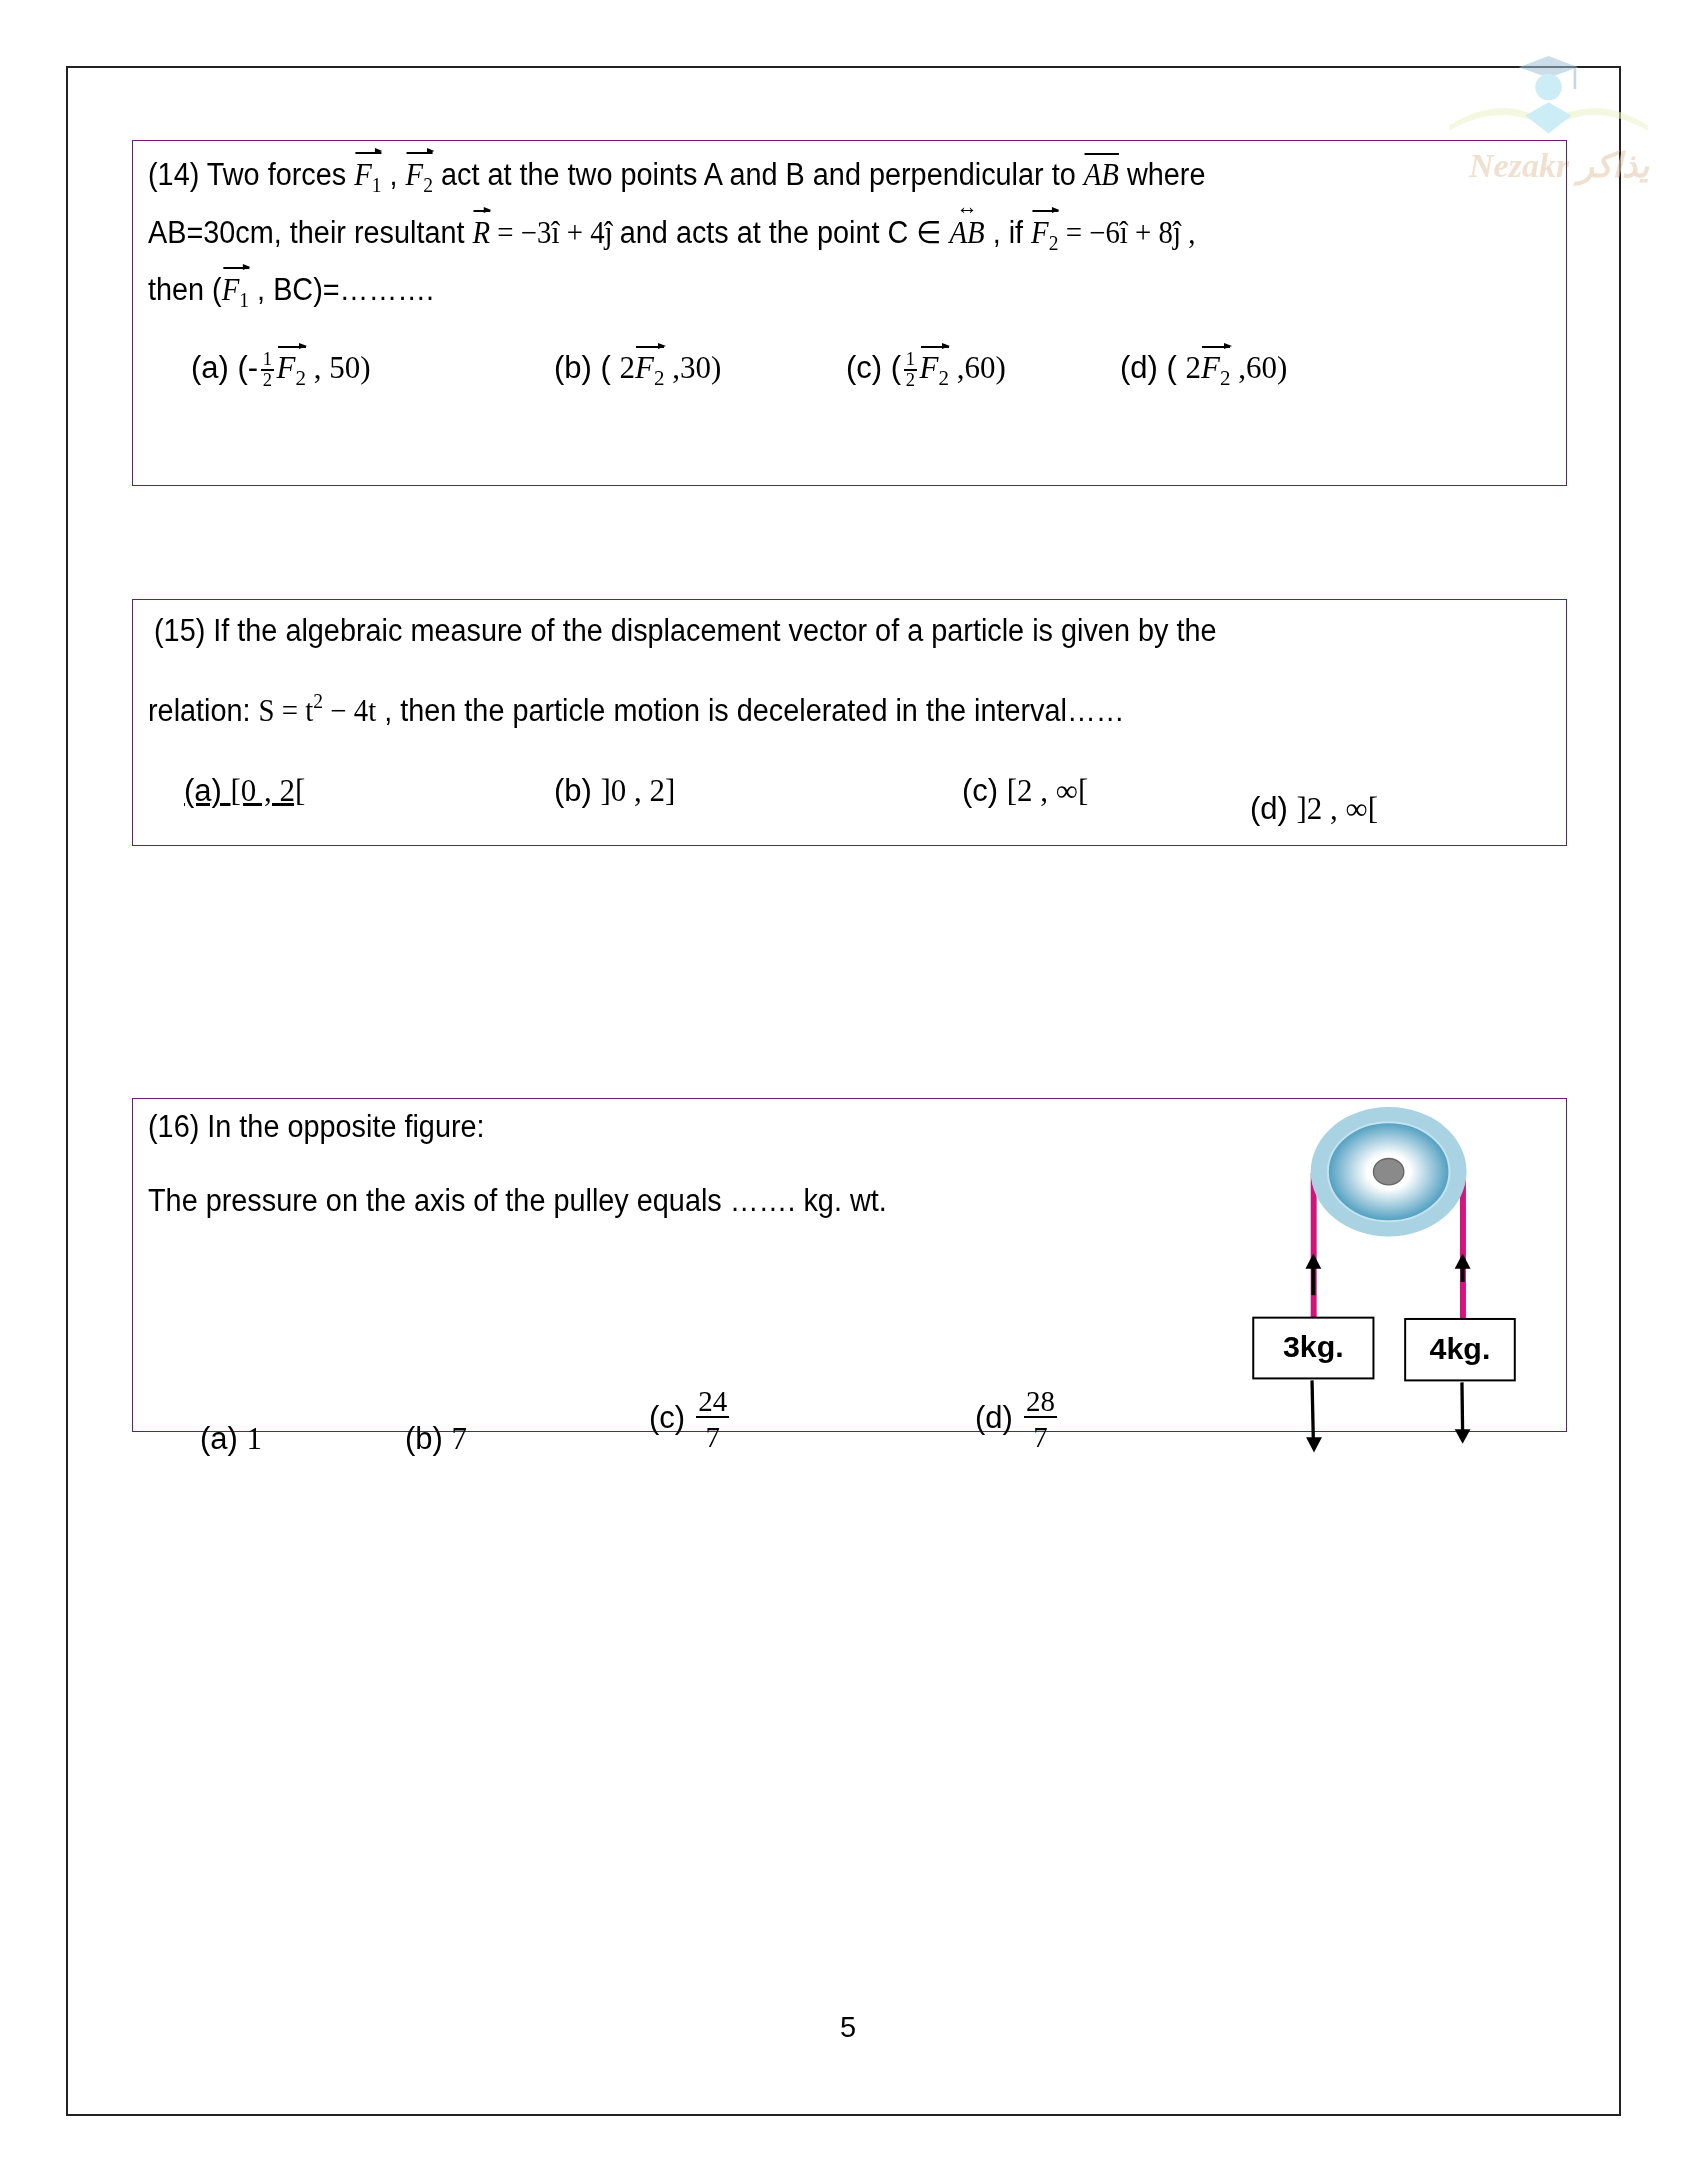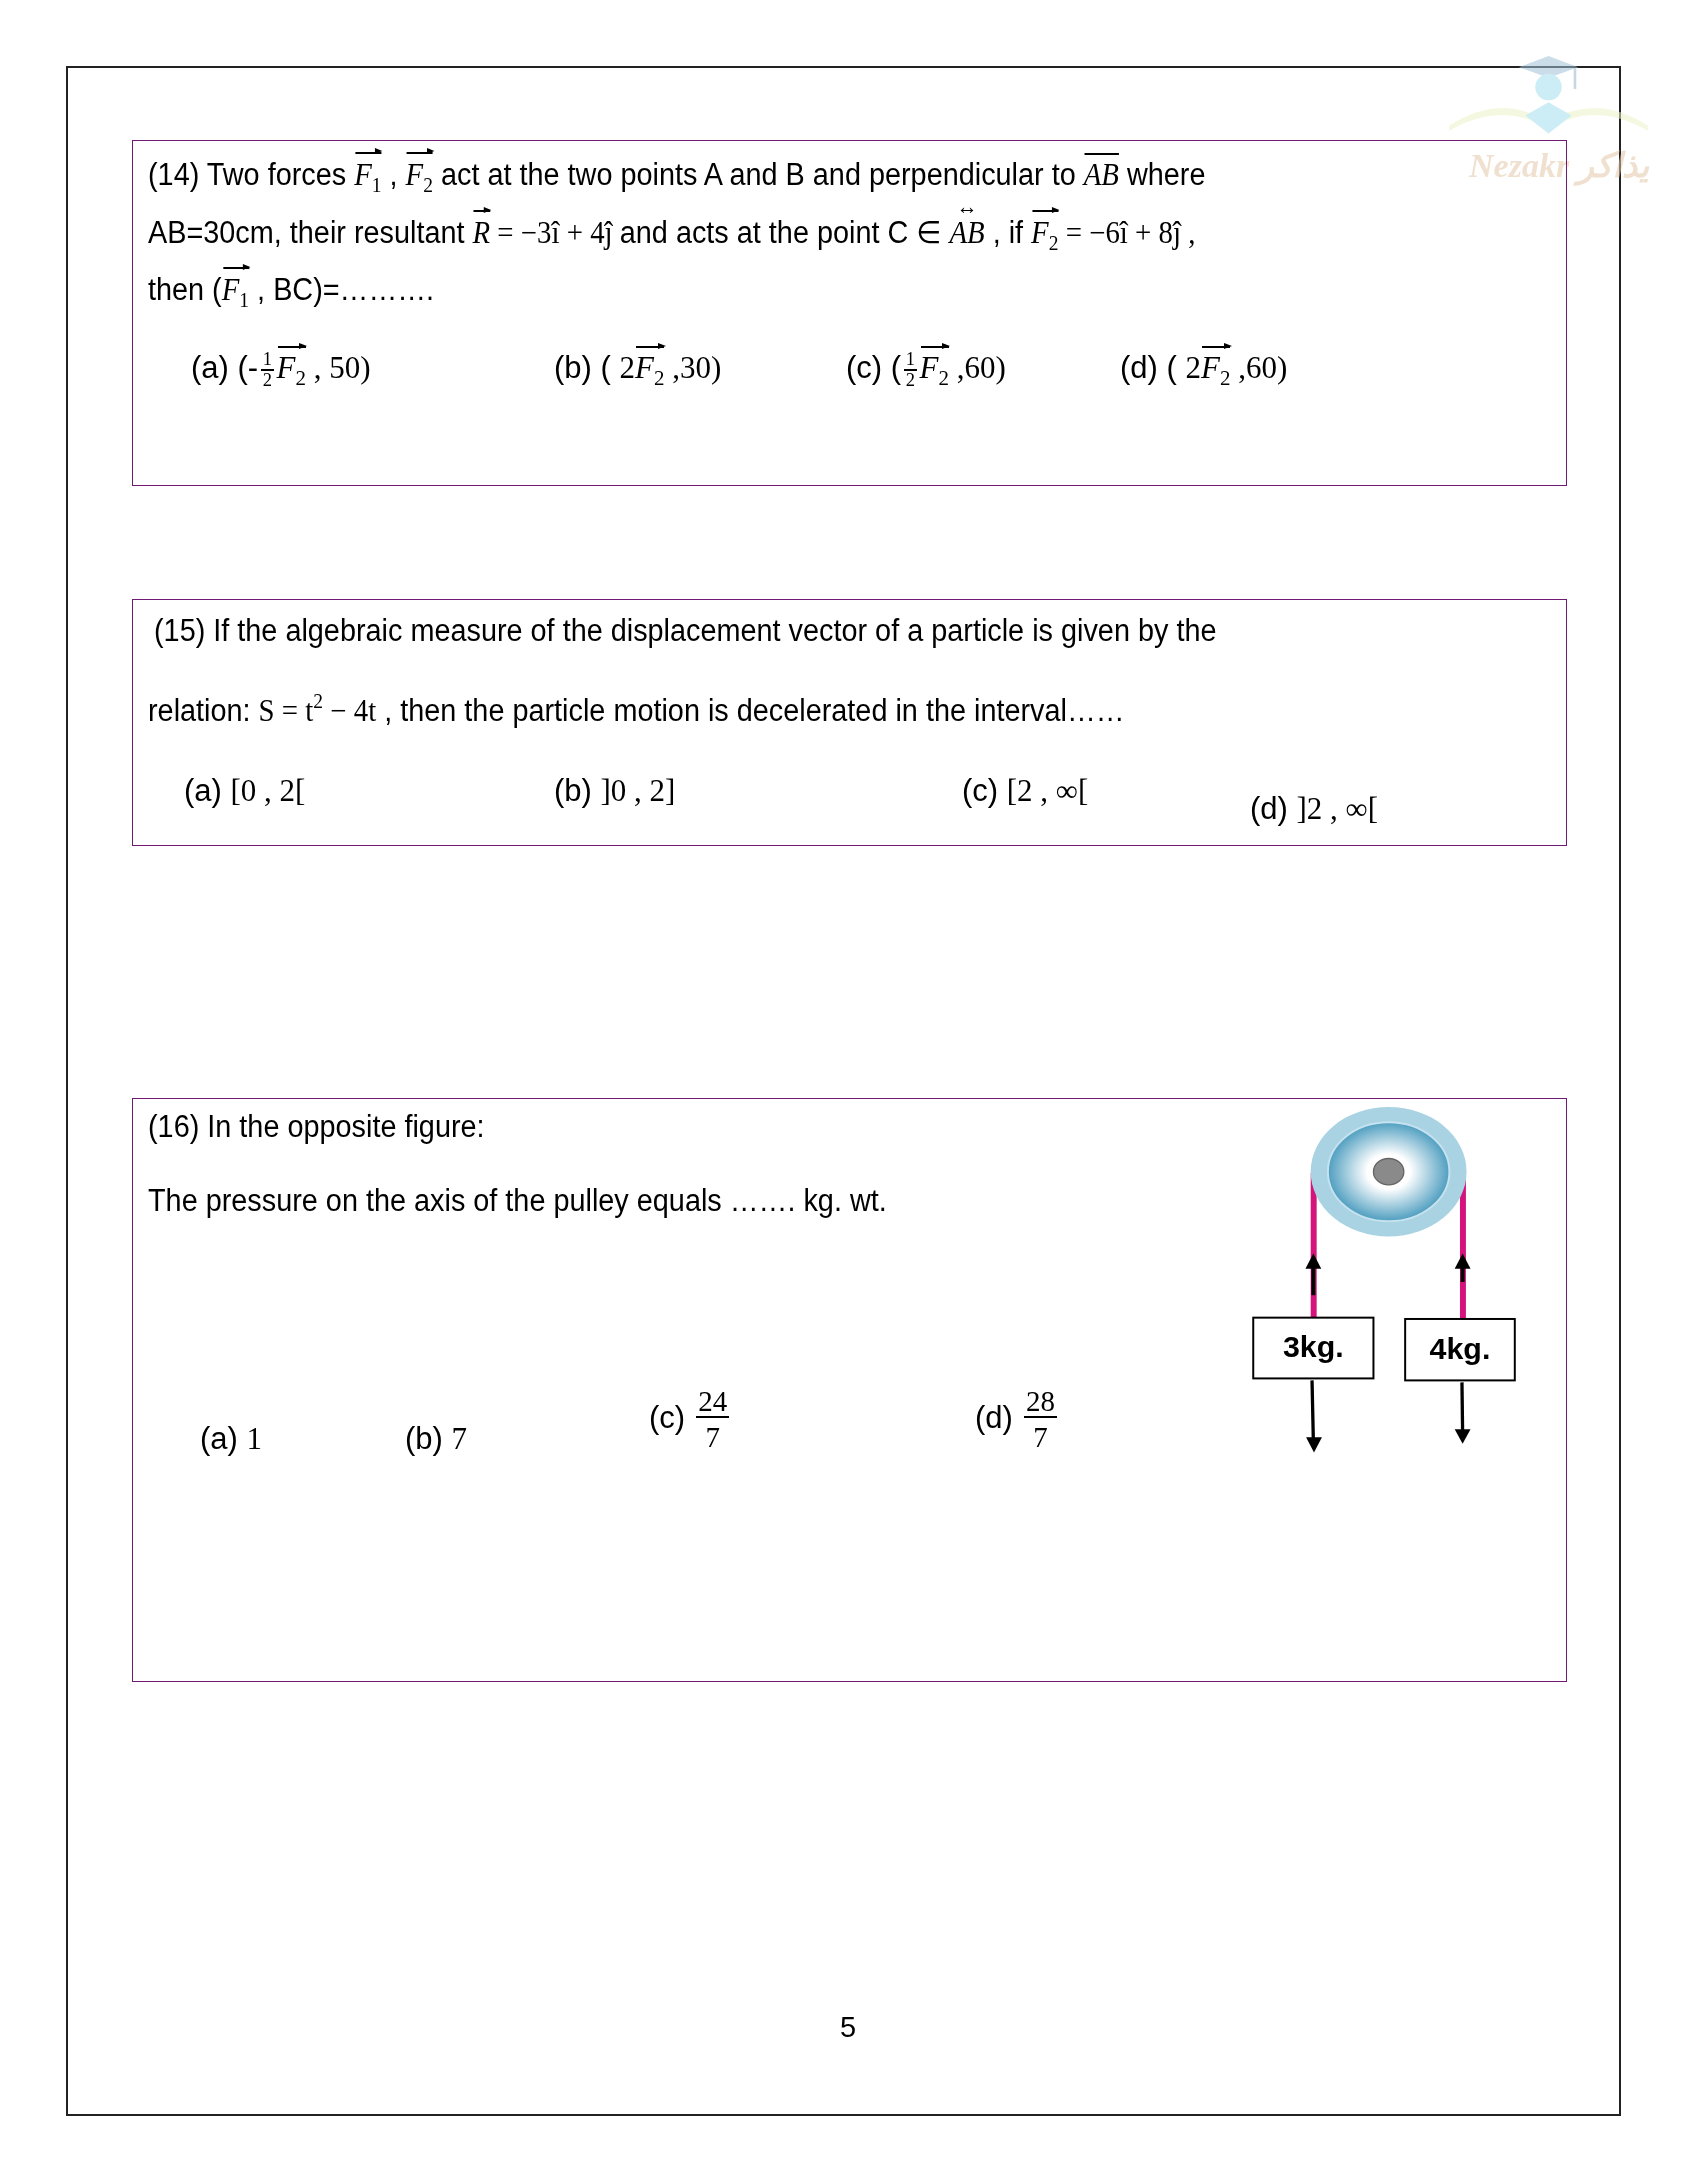"(a) [0 , 2[" div.opt { text-decoration: none -> underline }
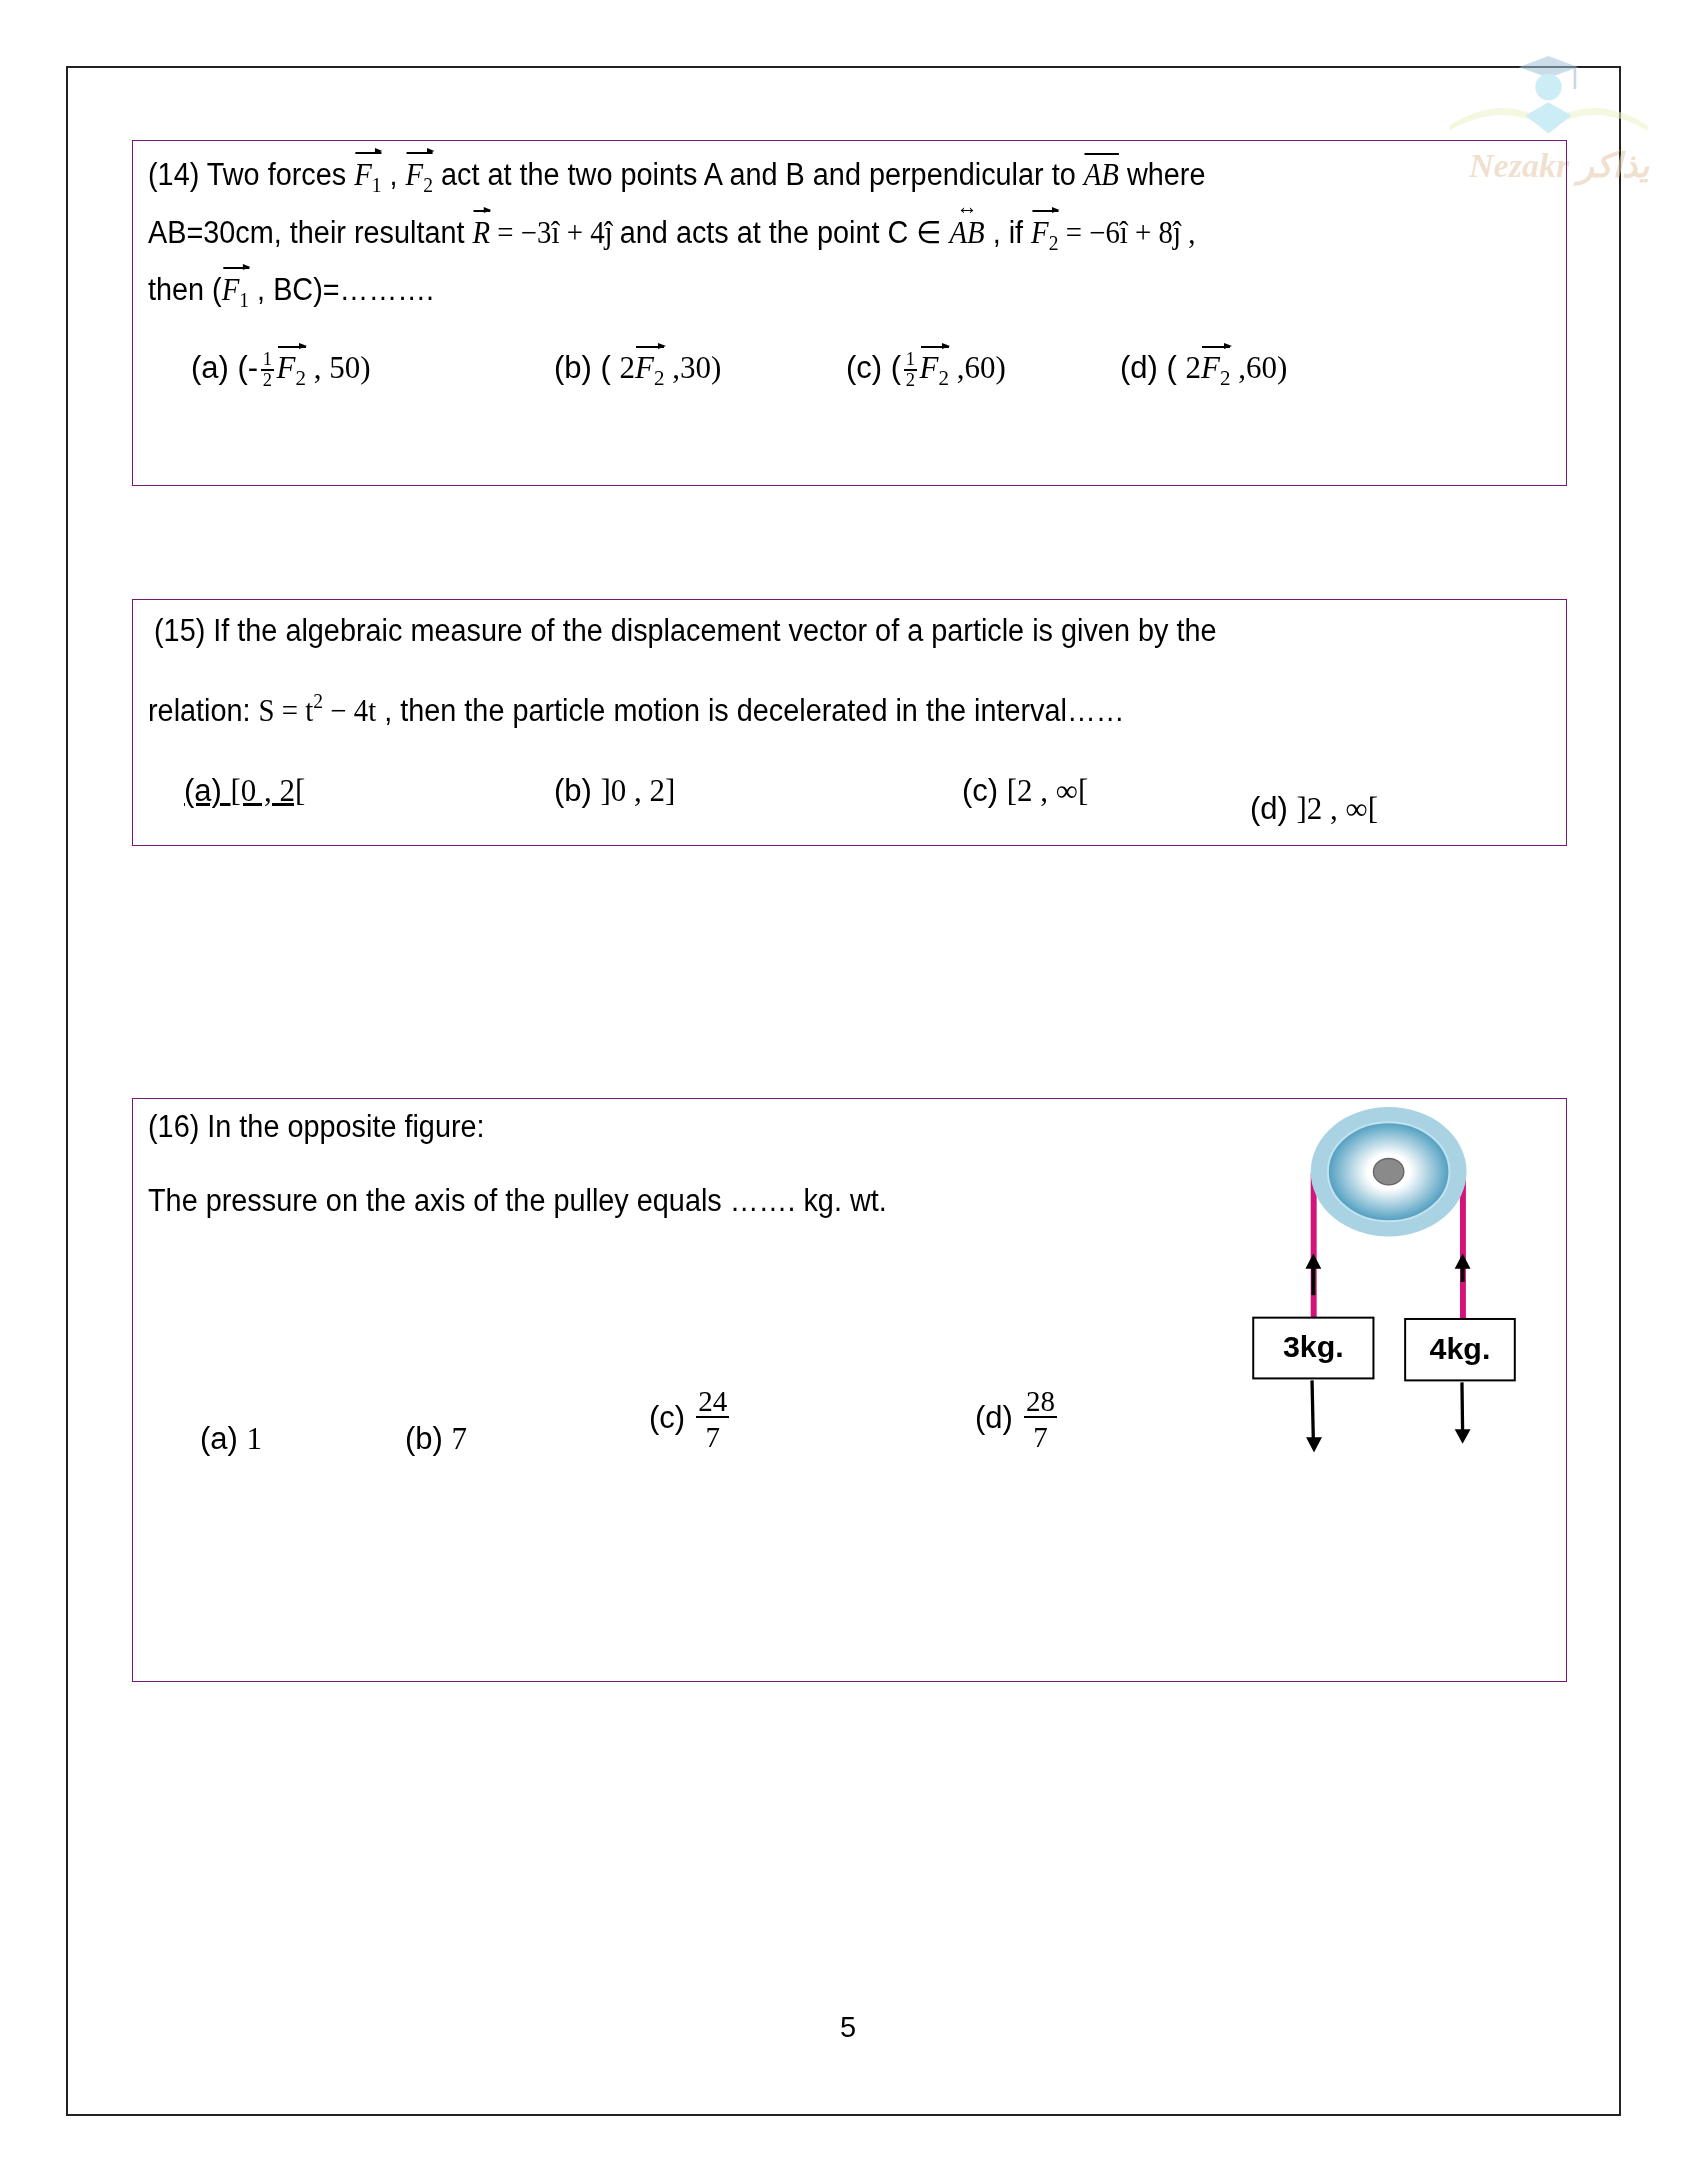"(16) In the opposite figure:" #q16 { height: 584px -> 334px }
